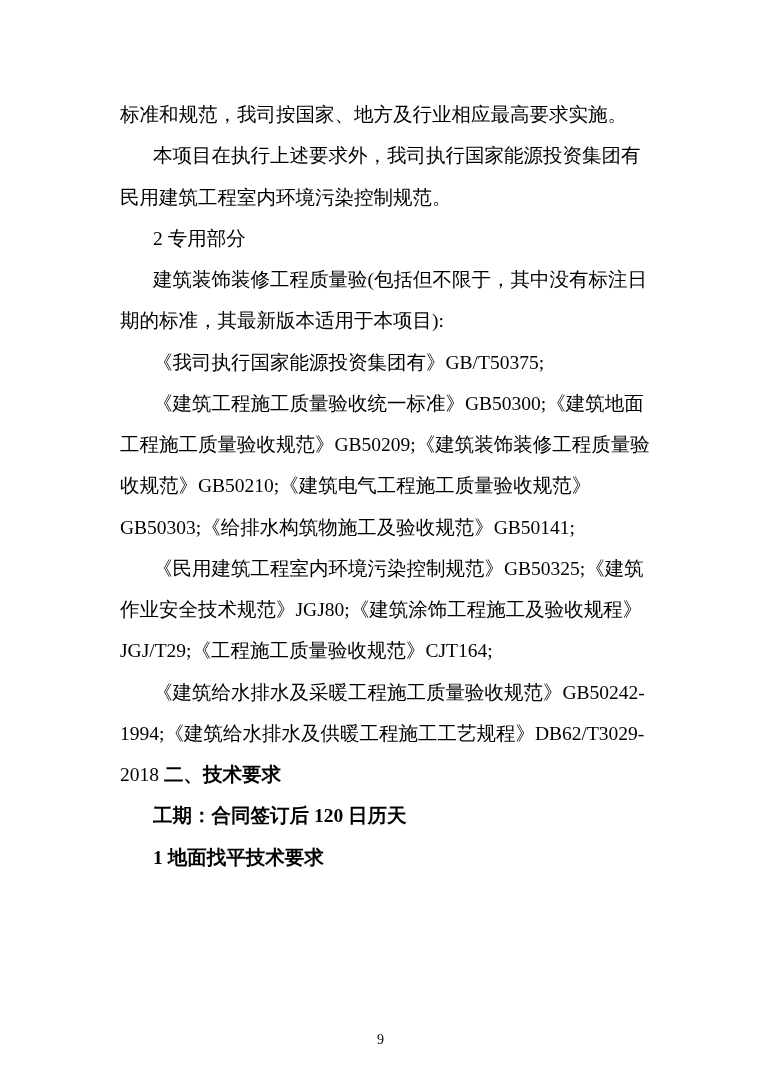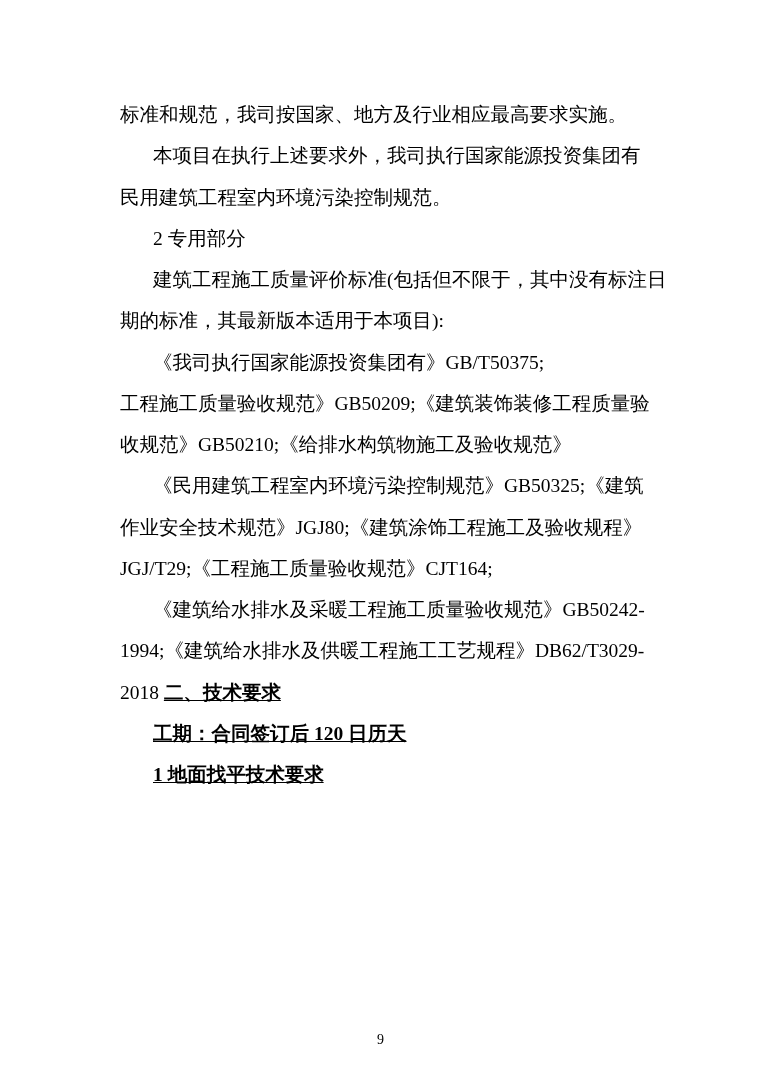"建筑工程施工质量评价标准(包括但不限于，其中没有标注日" span { text: 工程施工质量评价标准 -> 装饰装修工程质量验 }
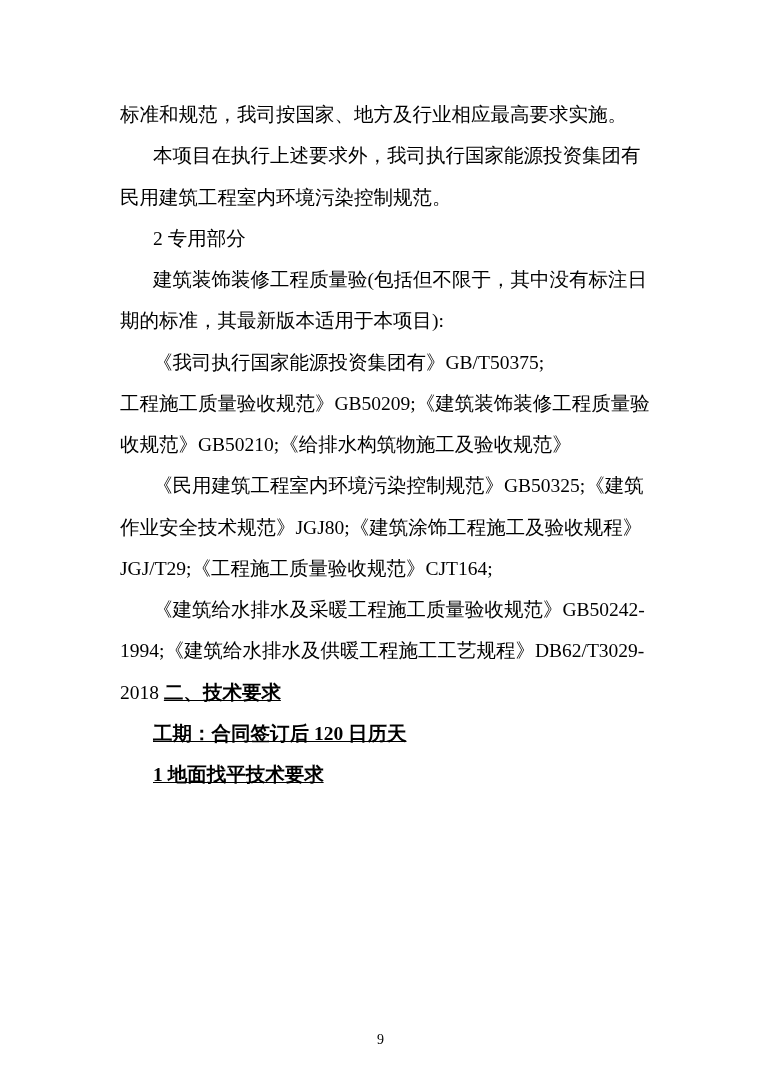"《建筑工程施工质量验收统一标准》GB50300;《建筑地面" div.line { html: none -> <div><span>《建筑工程施工质量验收统一标准》GB50300;《建筑地面</span></div> }
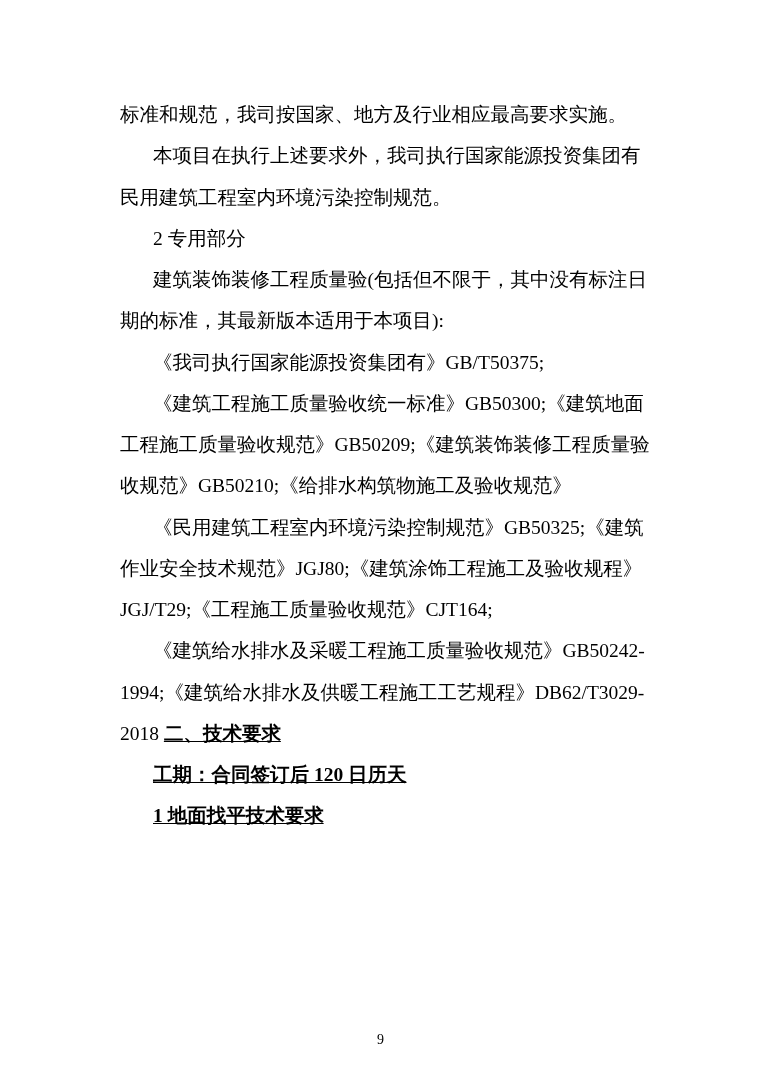"收规范》GB50210;《给排水构筑物施工及验收规范》" span { text: 给排水构筑物施工及 -> 建筑电气工程施工质量 }
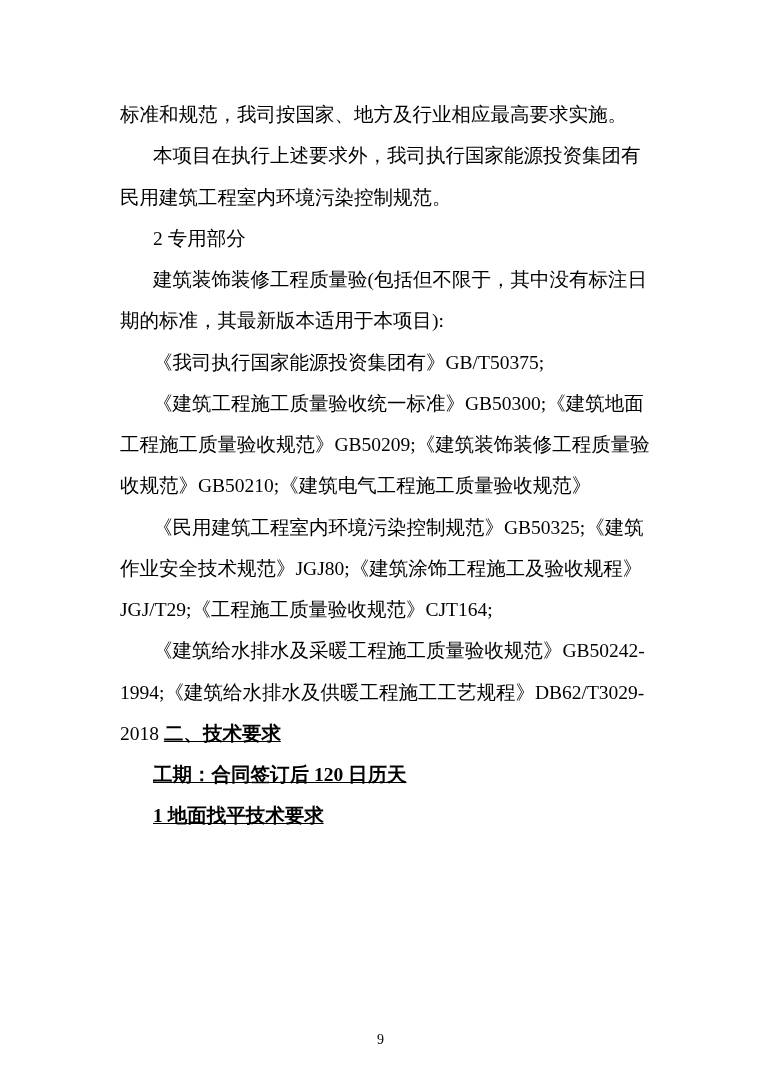"GB50303;《给排水构筑物施工及验收规范》GB50141;" div.line { html: none -> <div><span>GB50303;《给排水构筑物施工及验收规范》GB50141;</span></div> }
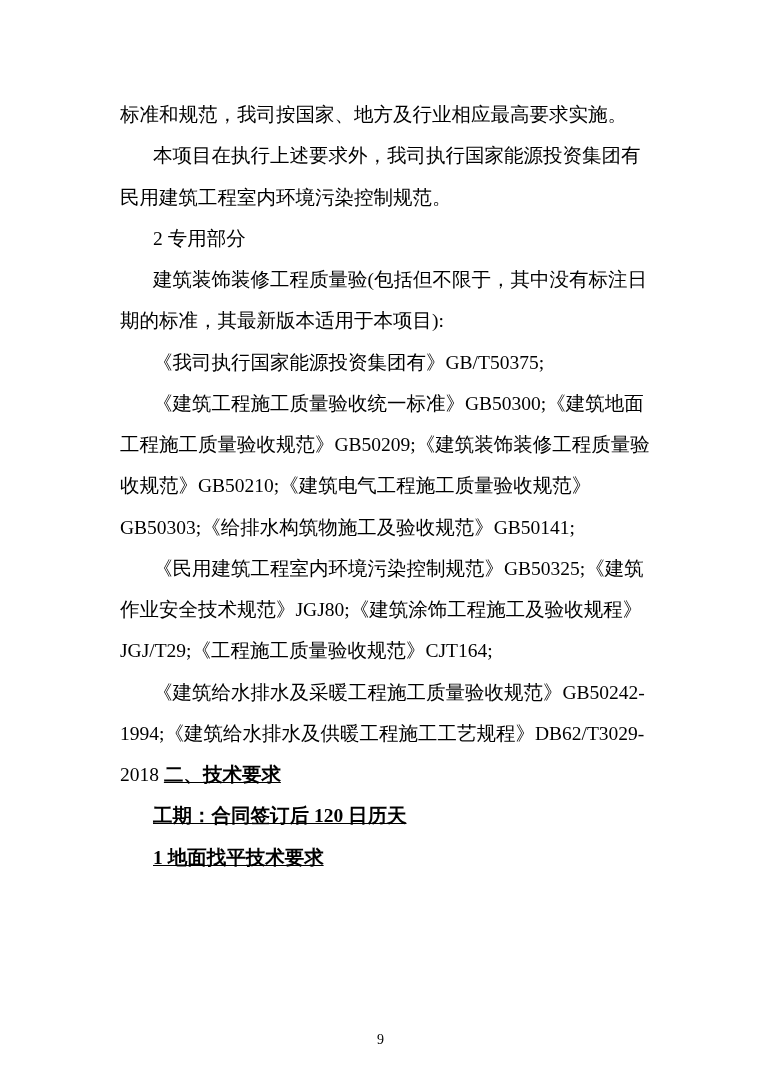"二、技术要求" .bold { text-decoration: underline -> none }
